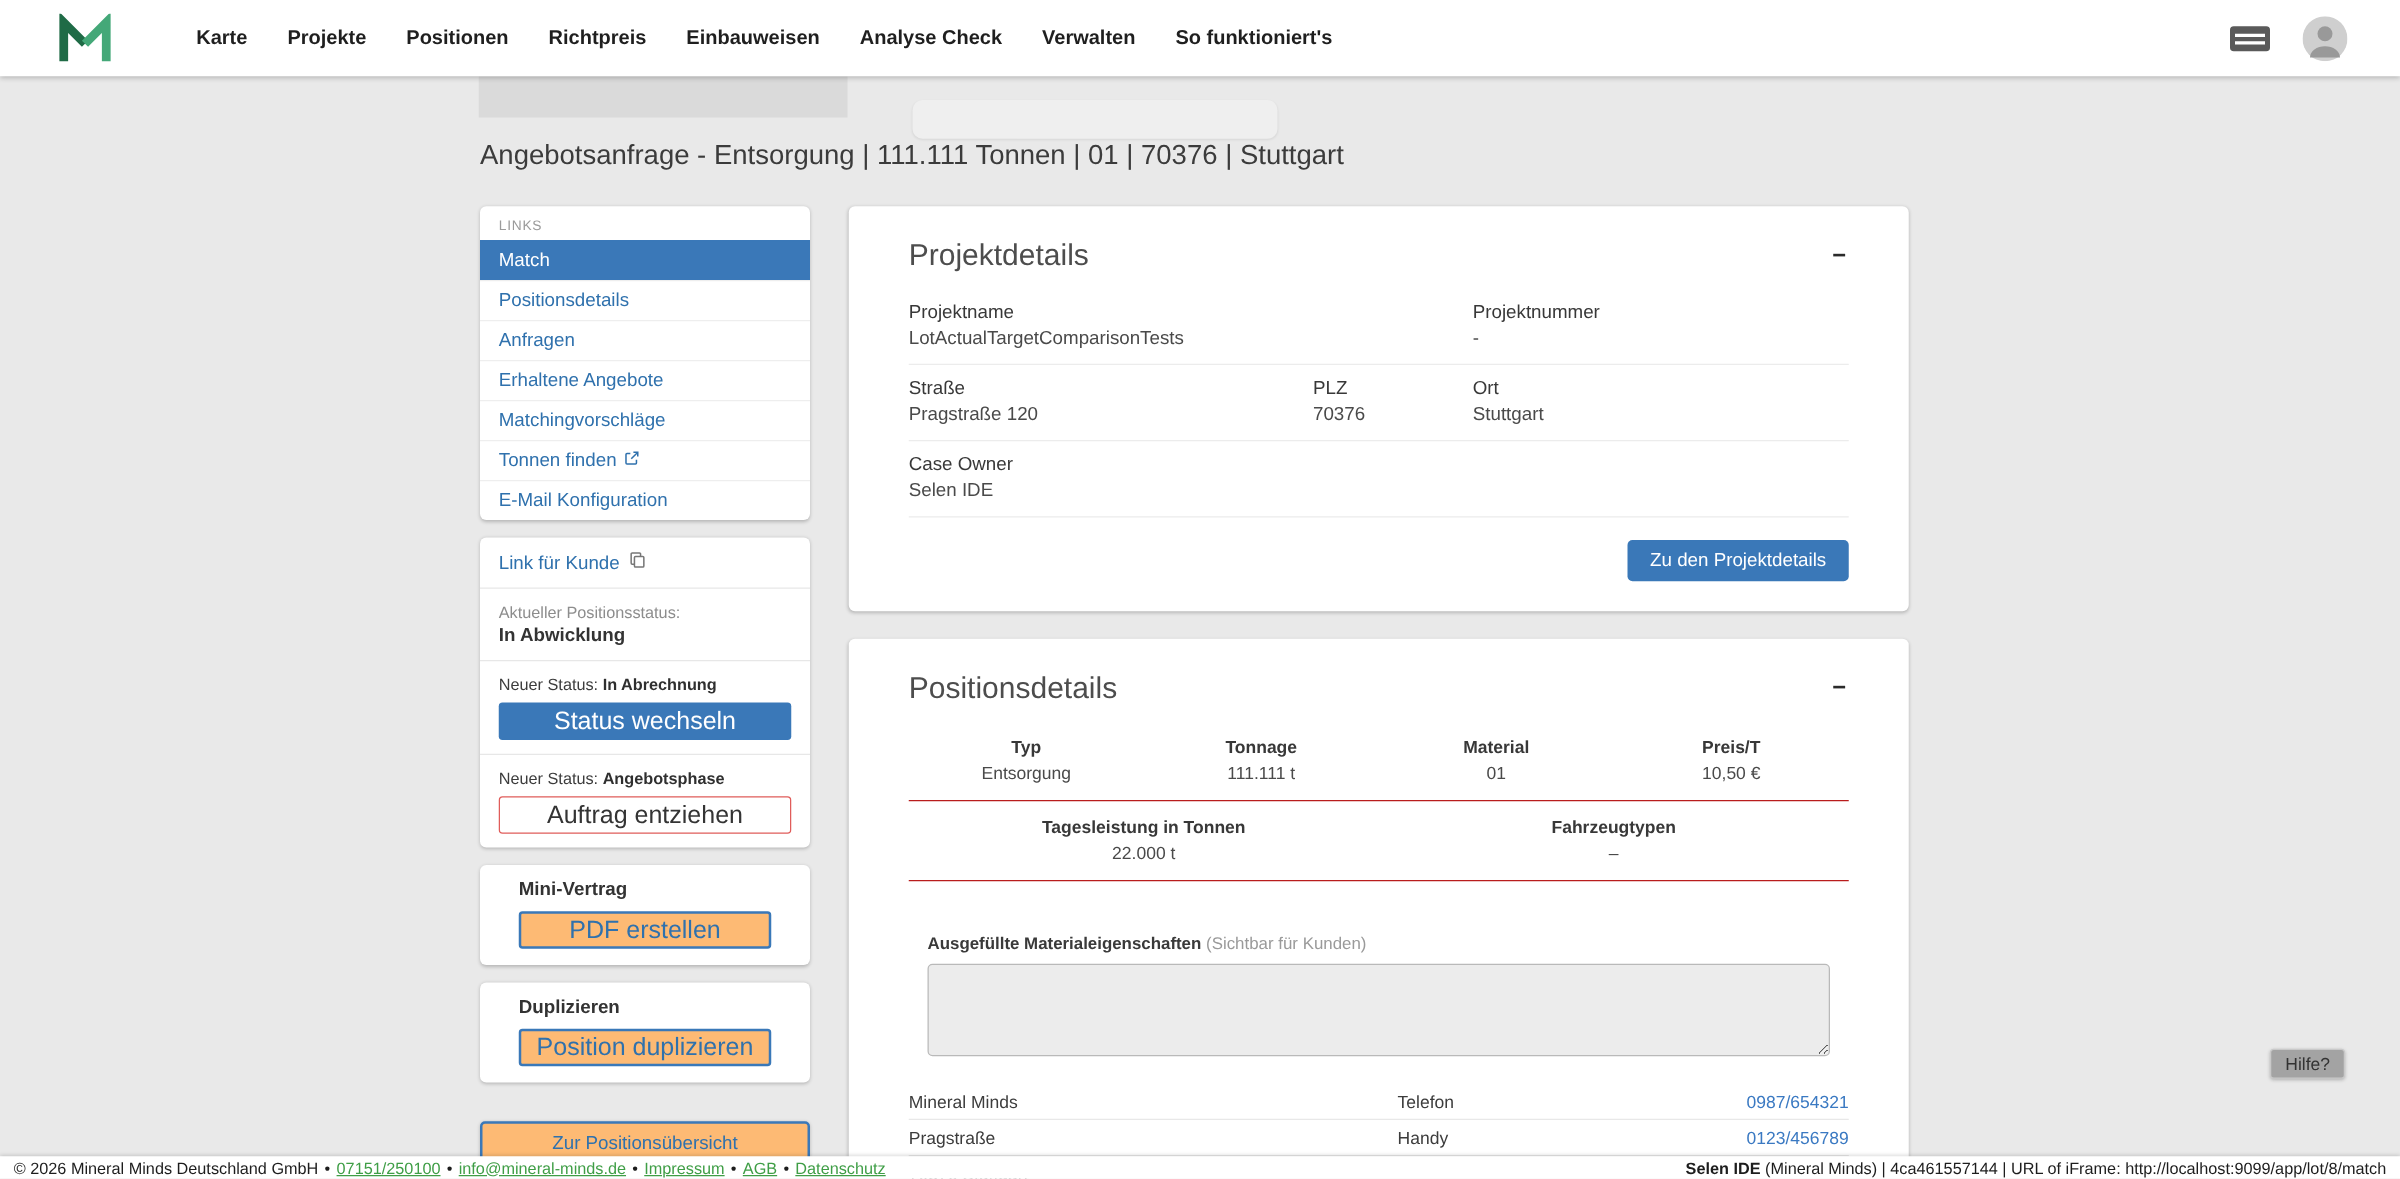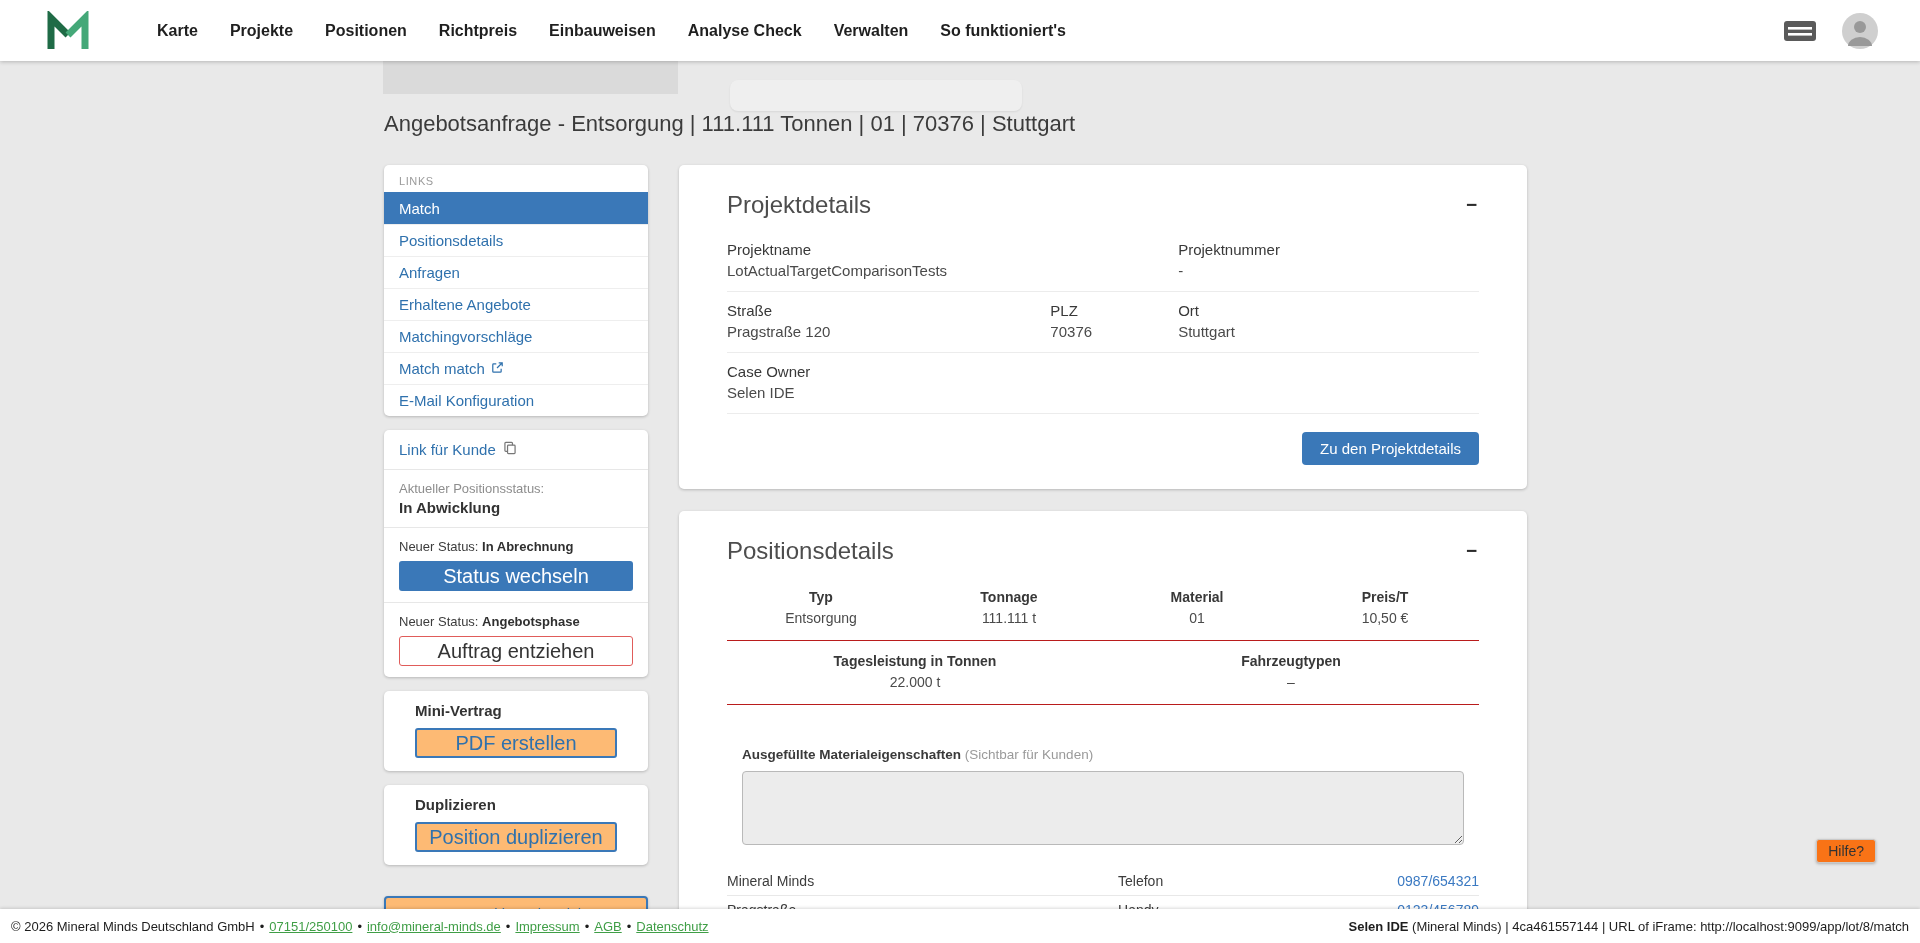"Match match" span { text: Match match -> Tonnen finden }
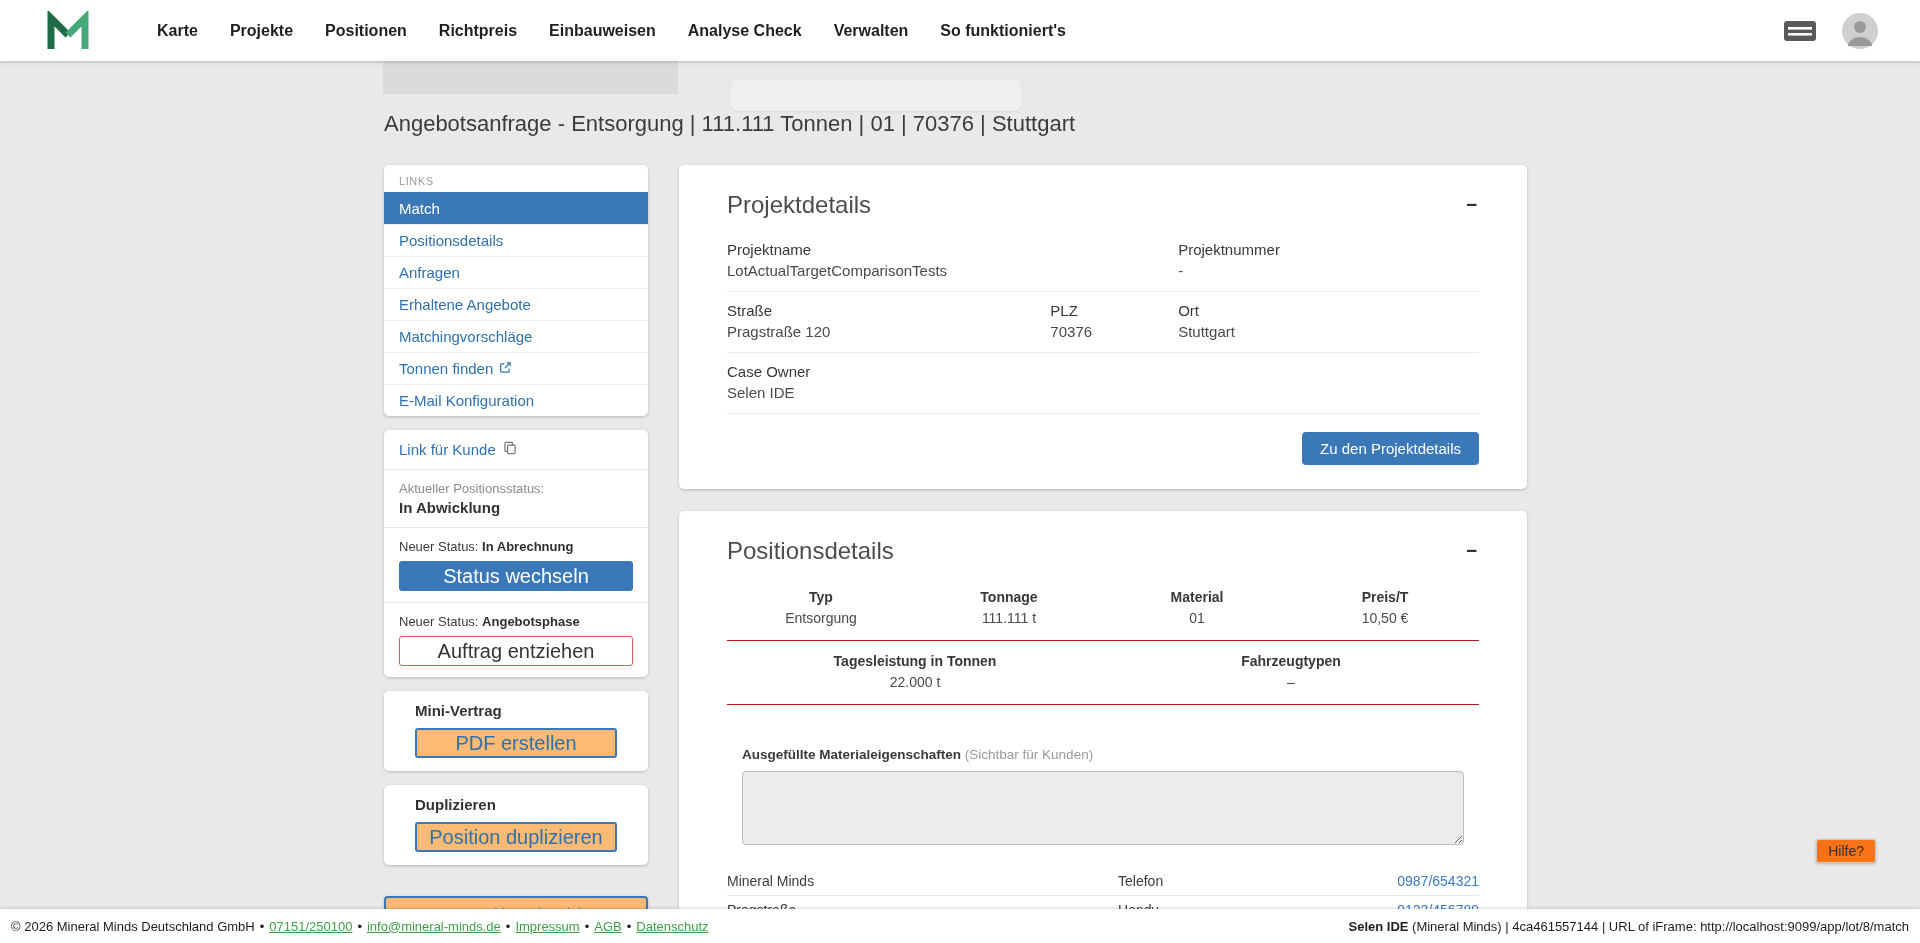"Hilfe?" .help-btn { background: #f97316 -> #a3a3a3 }
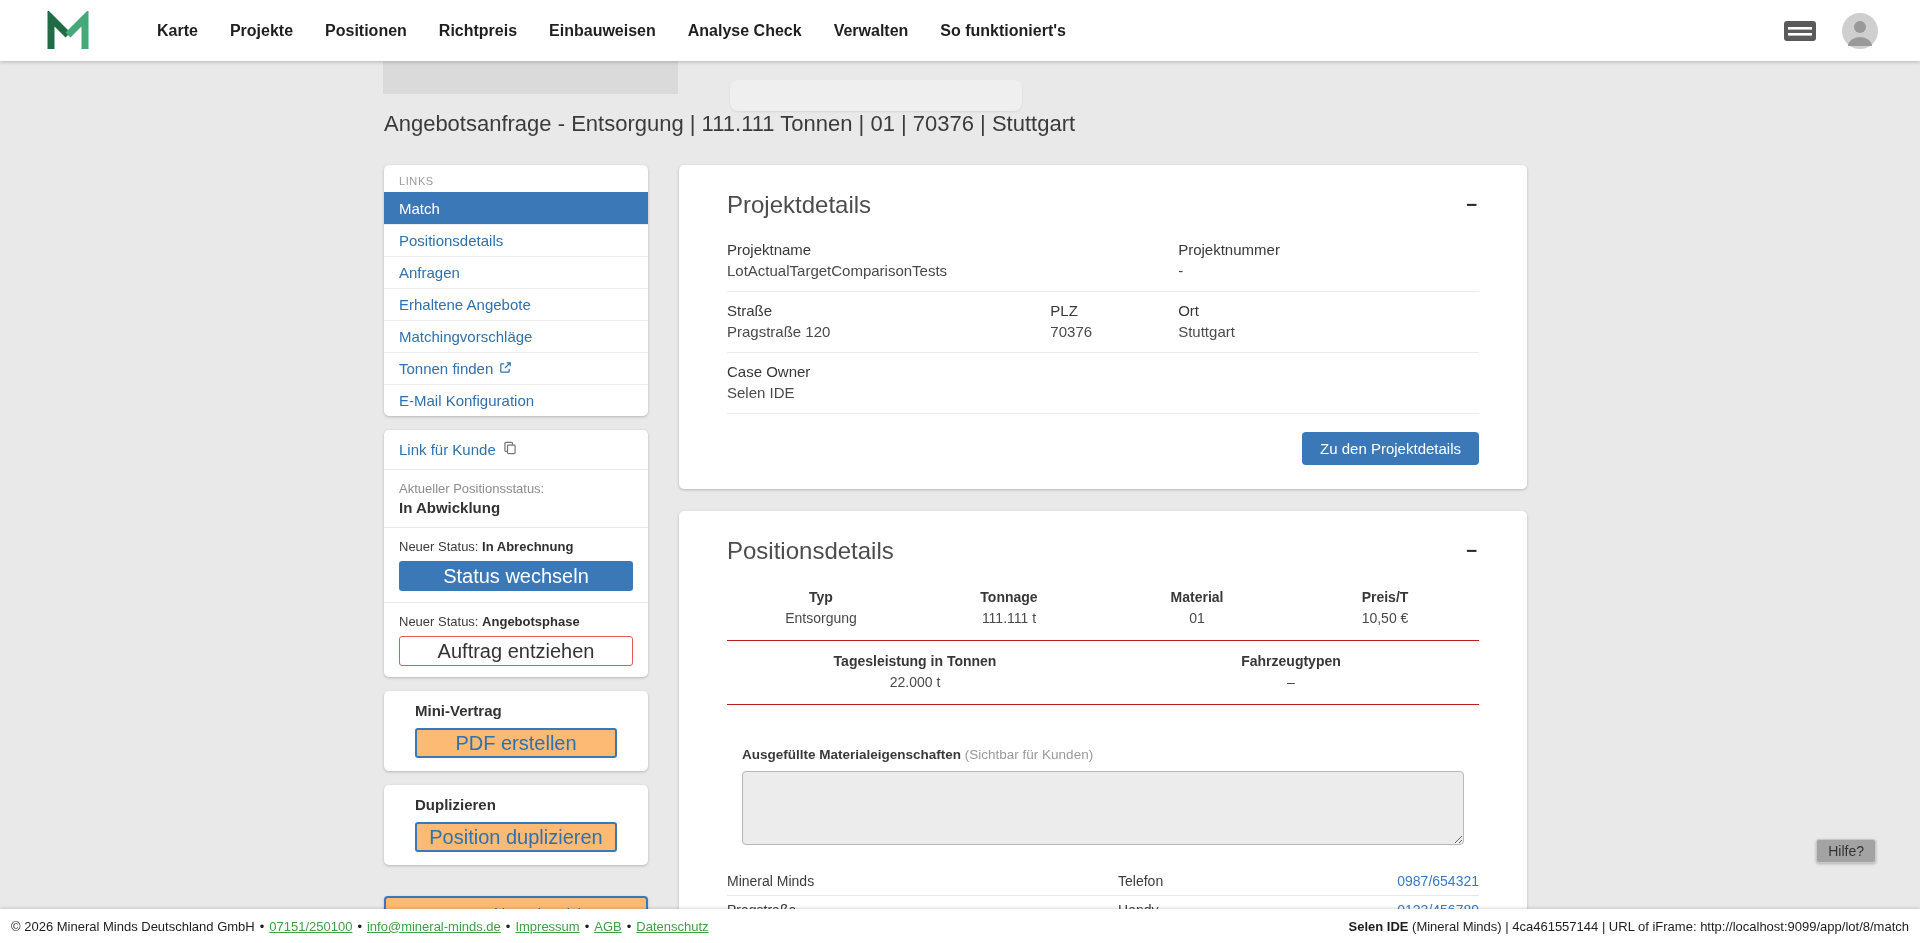"© 2026 Mineral Minds Deutschland" .footer { height: 34px -> 18px }
